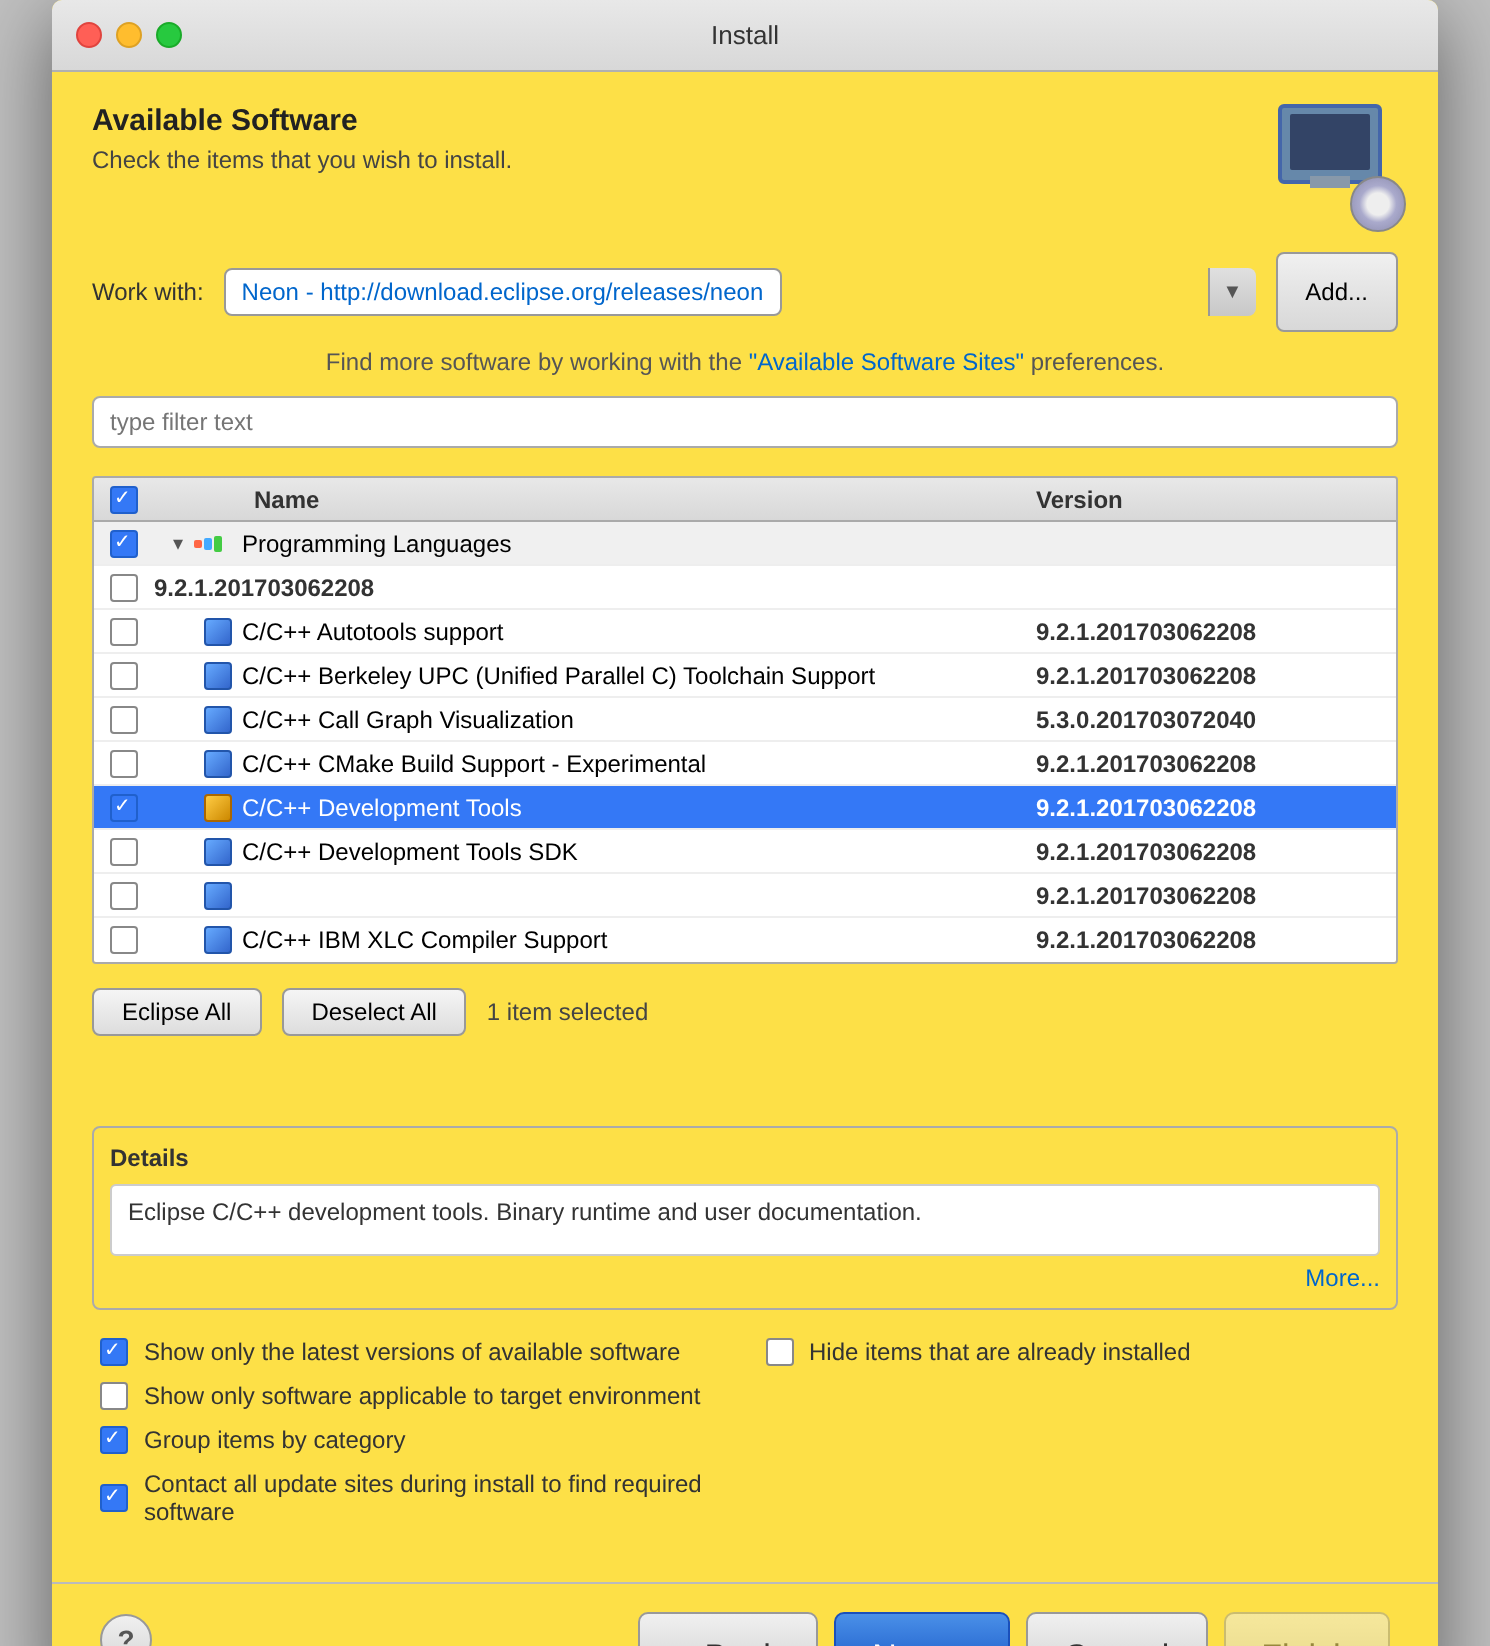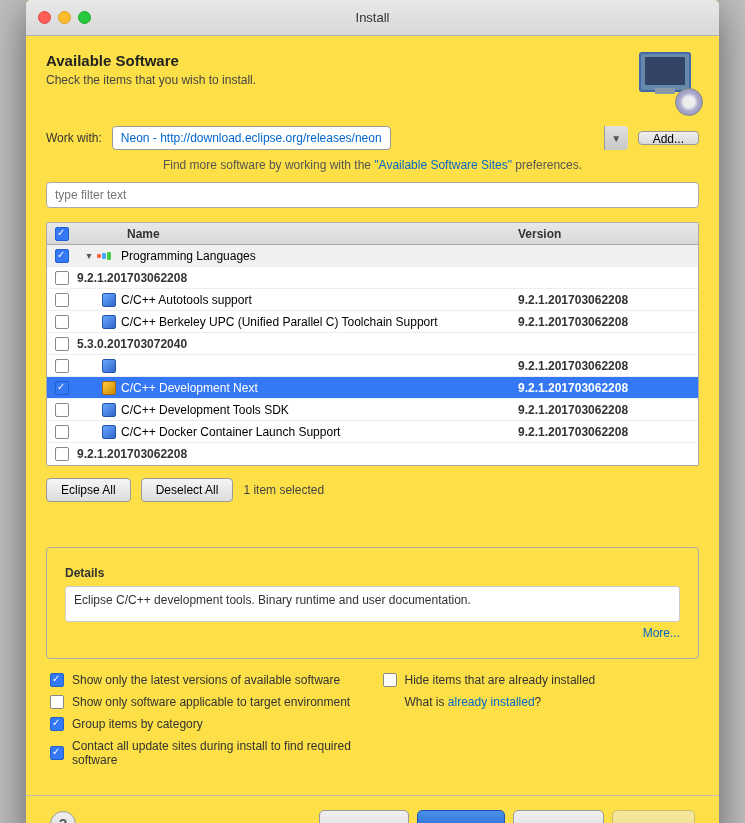"Add..." .add-button { height: 14px -> 40px }
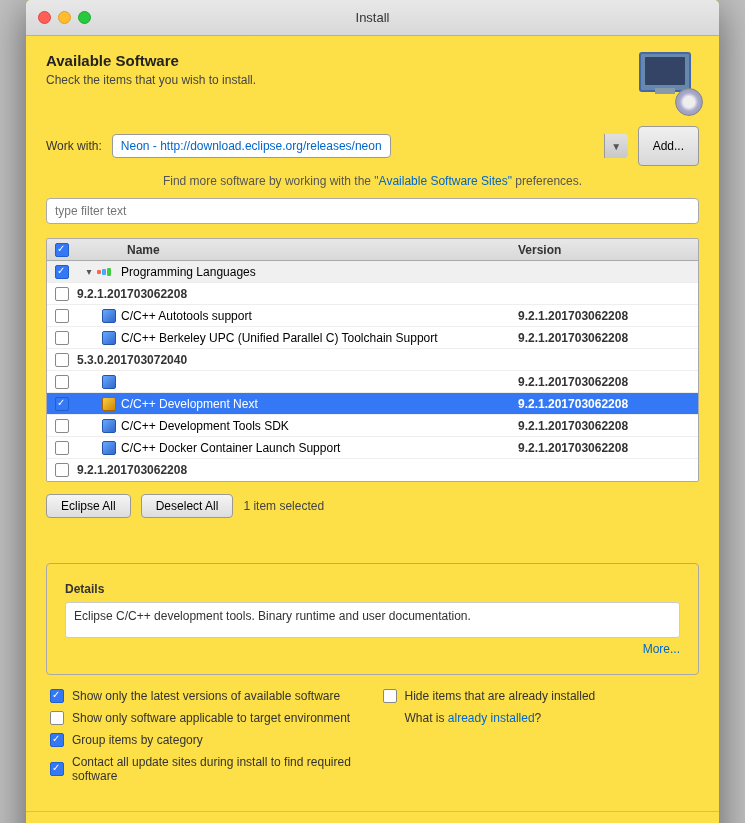"C/C++ Call Graph Visualization" div { html: none -> <div> <div> <div></div> </div> <span>C/C++ Call Graph Visualization</span> </div> }
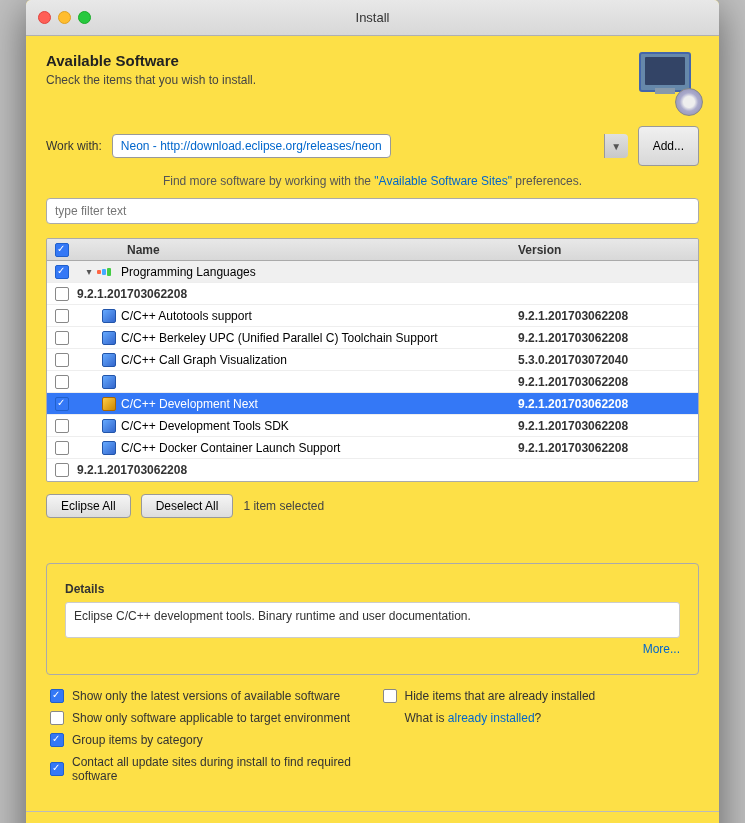"C/C++ CMake Build Support -" span.row-name-text { html: none -> <span>C/C++ CMake Build Support - Experimental</span> }
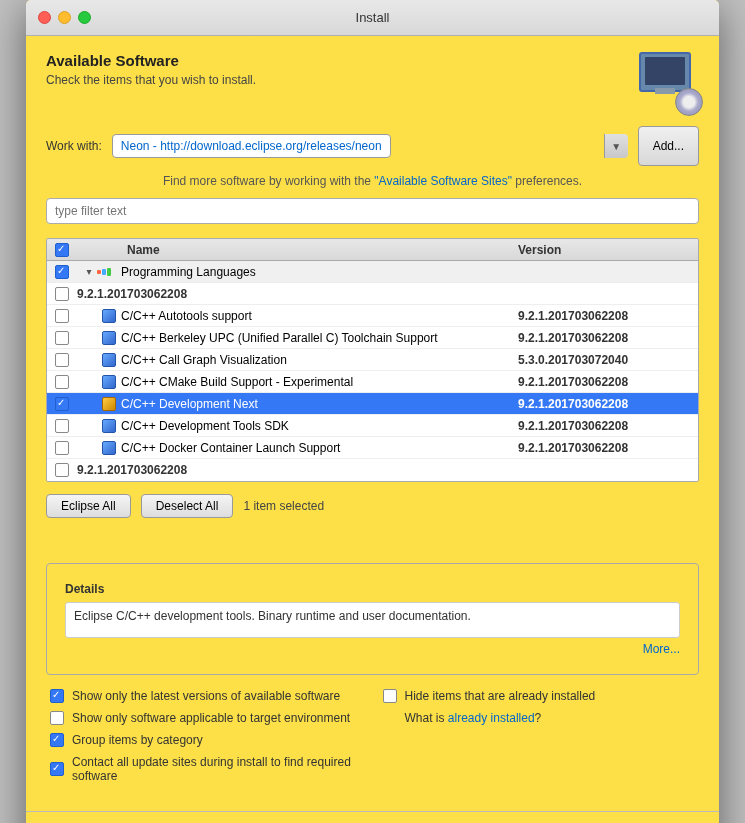"C/C++ Development Next" span.row-name-text { text: Next -> Tools }
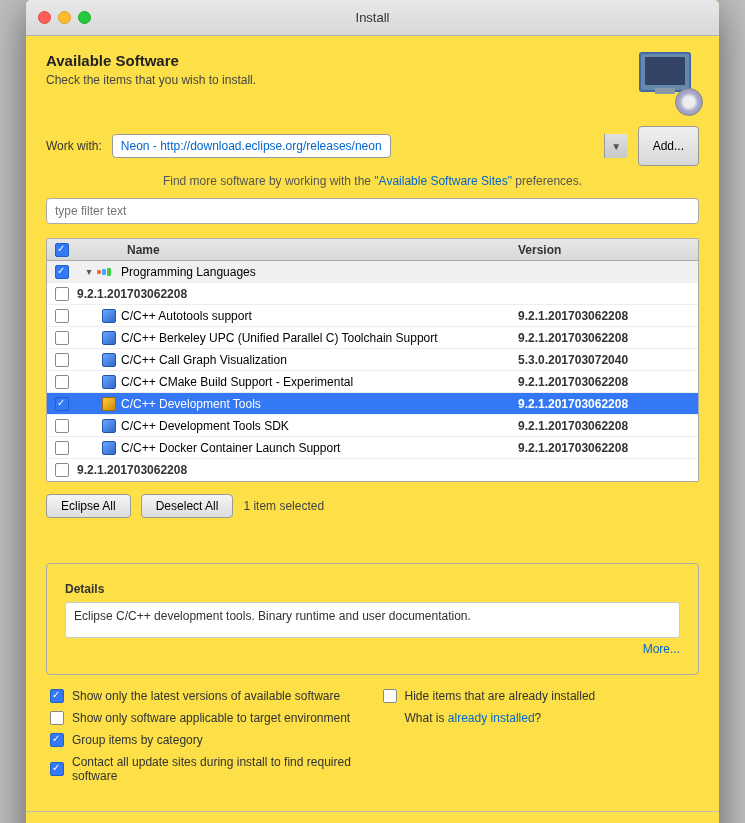"C/C++ Docker Container Launch Support" span.row-name-text { html: <span>C/C++ Docker Container Launch Support</span> -> none }
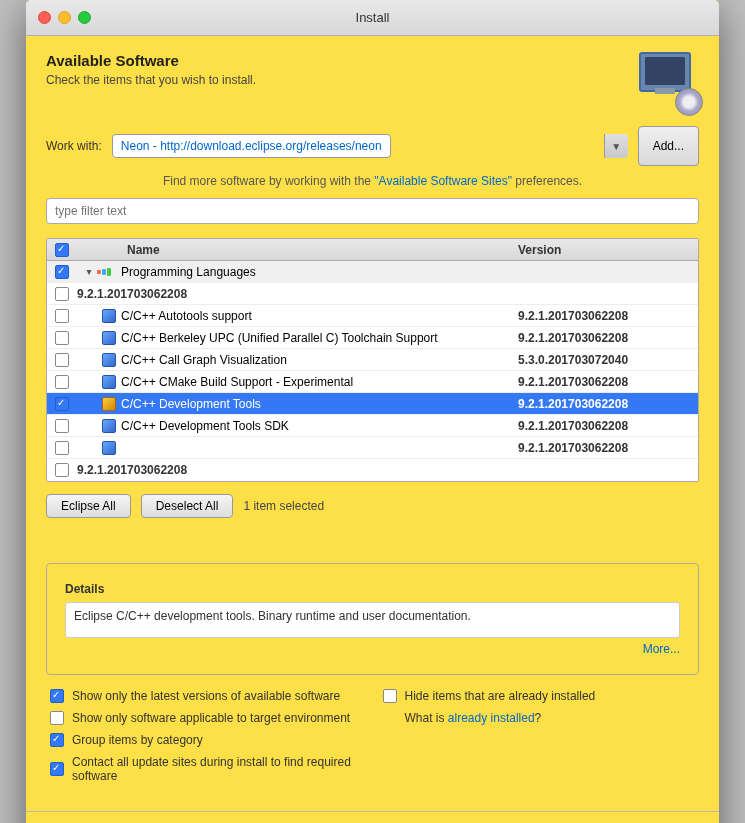"C/C++ IBM XLC Compiler Support" div { html: none -> <div> <div> <div></div> </div> <span>C/C++ IBM XLC Compiler Support</span> </div> }
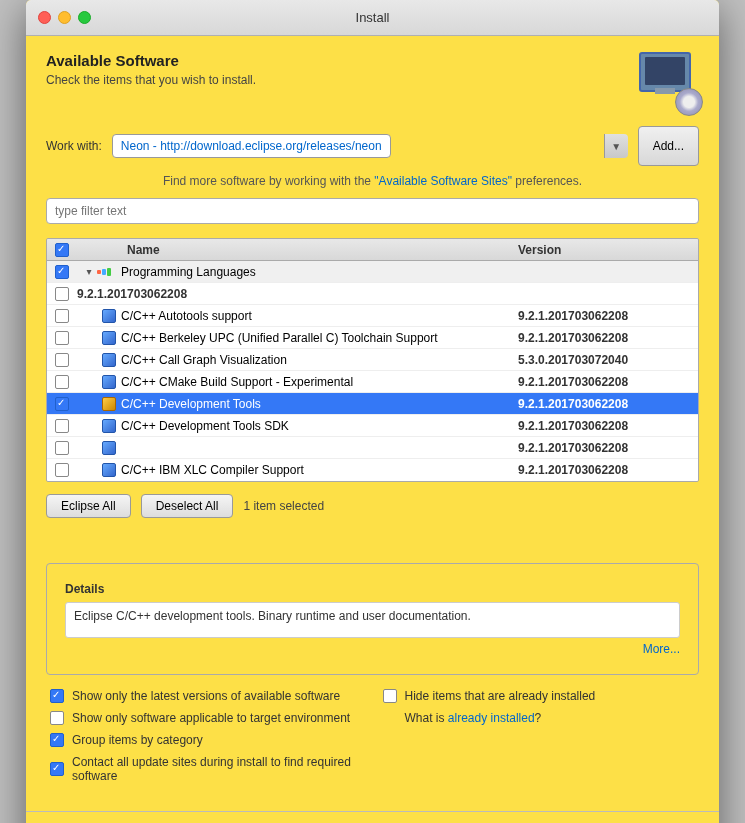"Details" .details-section { padding: 18px -> 8px }
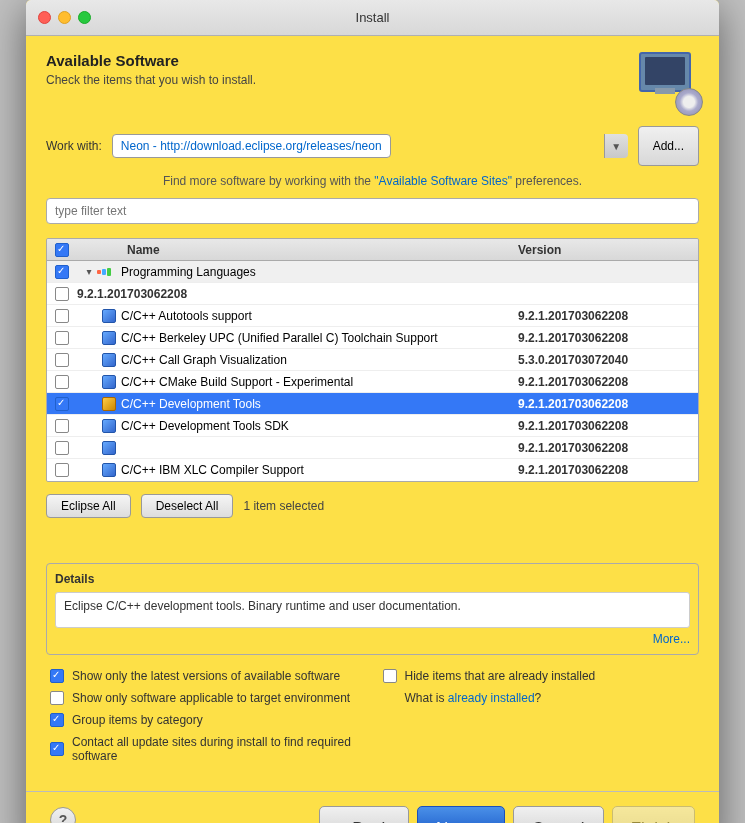"What is already installed?" div.option-row { html: <div> <span>What is <a>already installed</a>?</span> </div> -> none }
